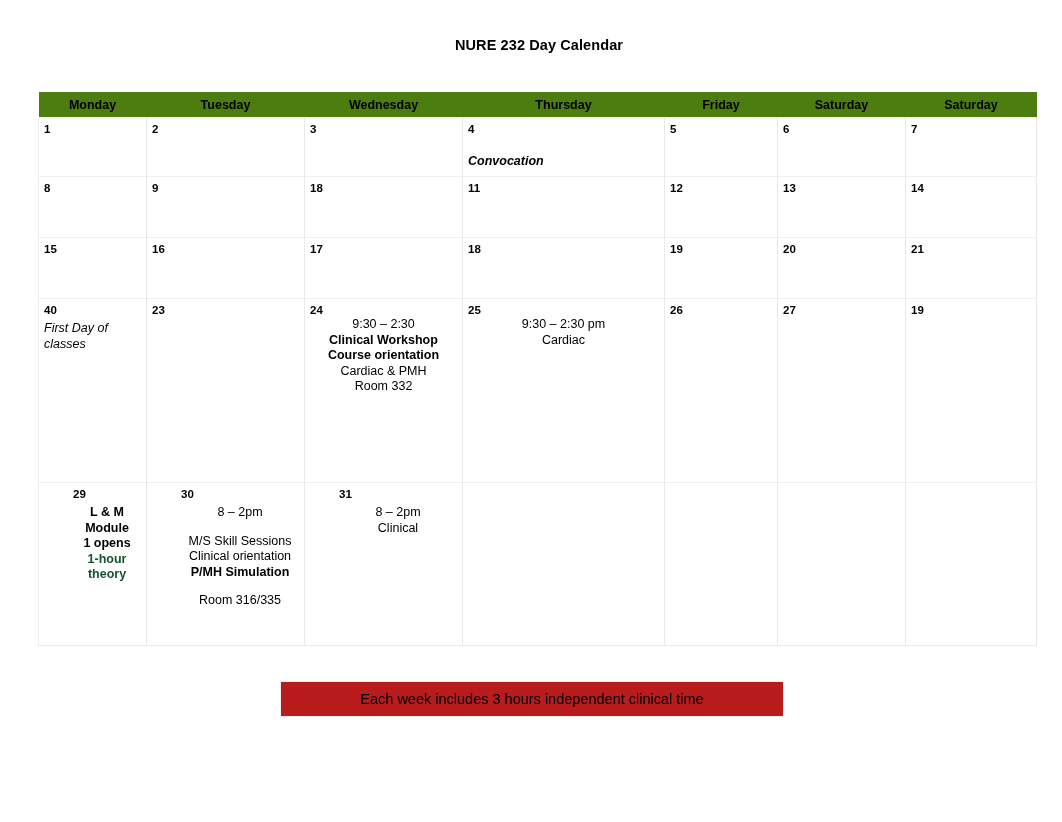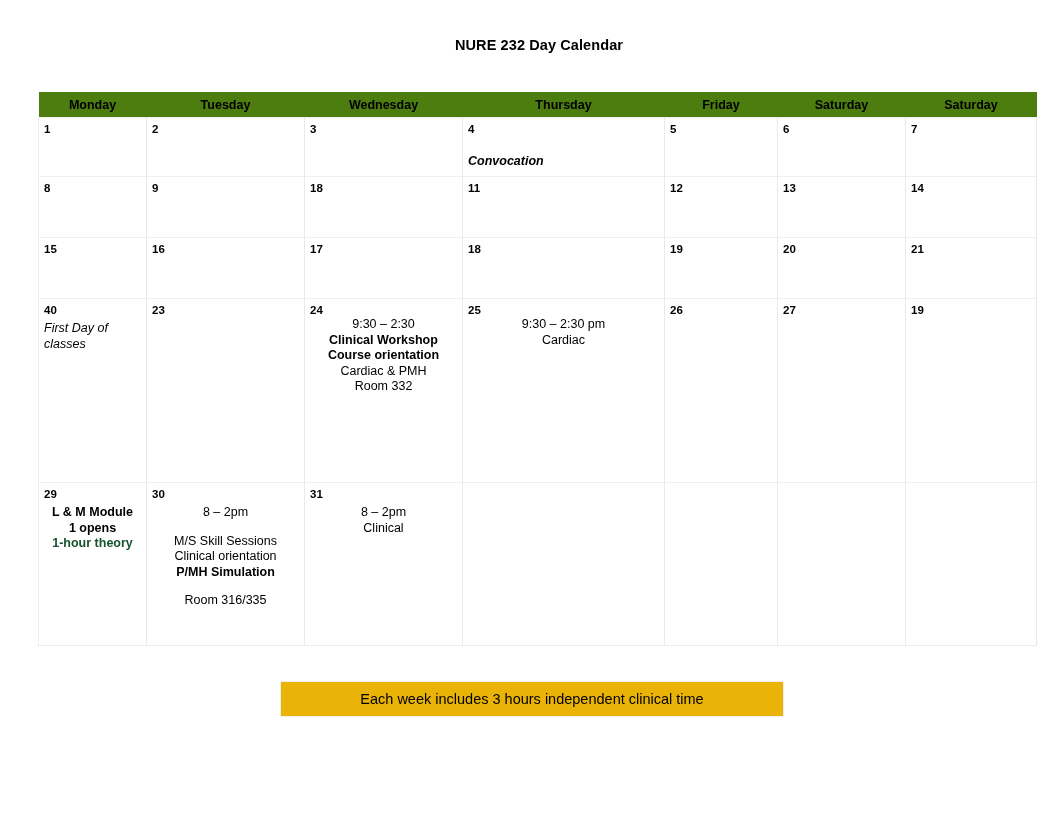"29" .week-5 td.day { padding-left: none -> 29px }
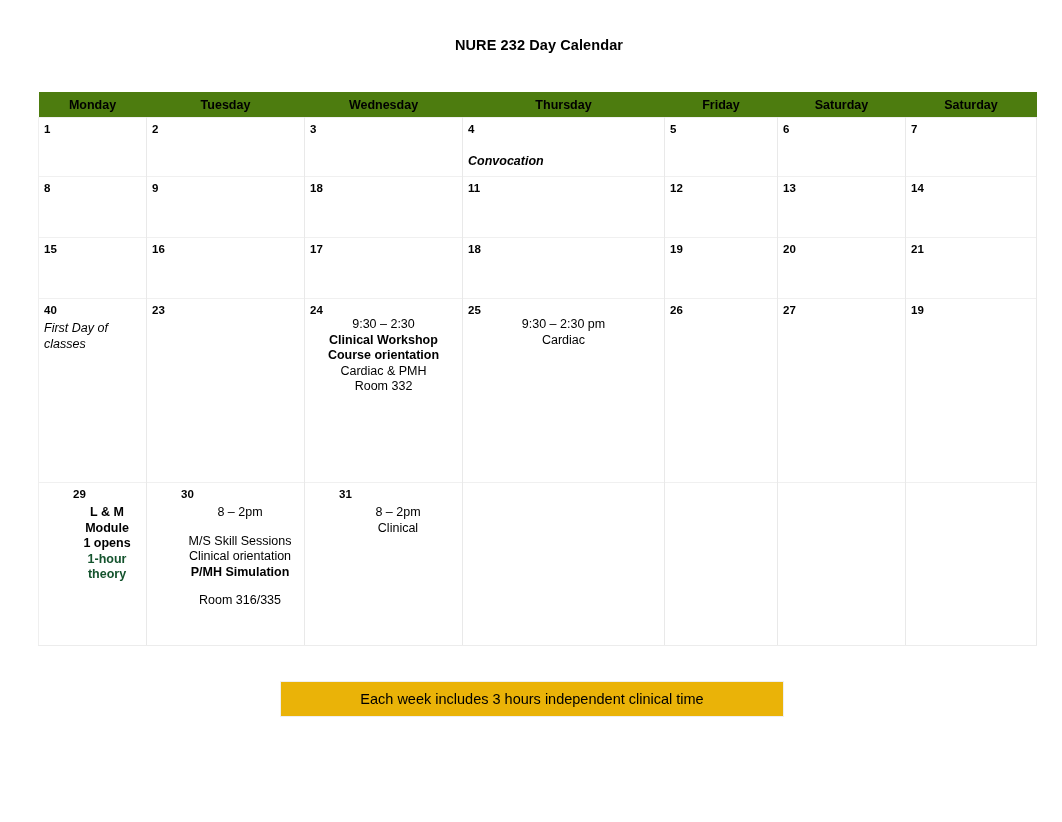"Each week includes 3 hours" .footer-note { background: #eab308 -> #b91c1c }
